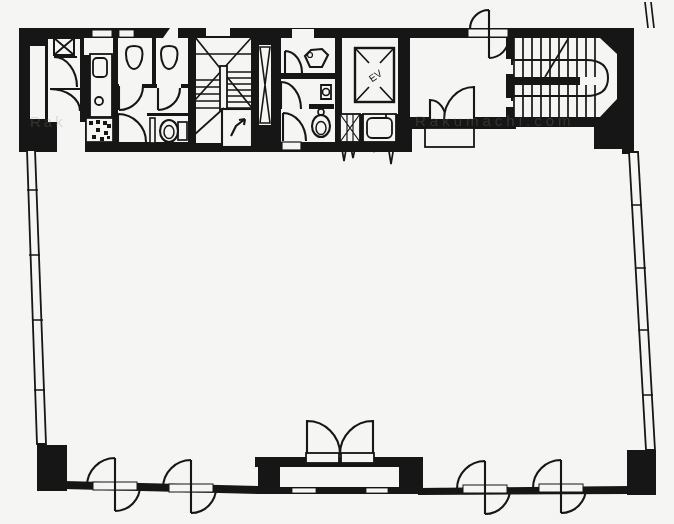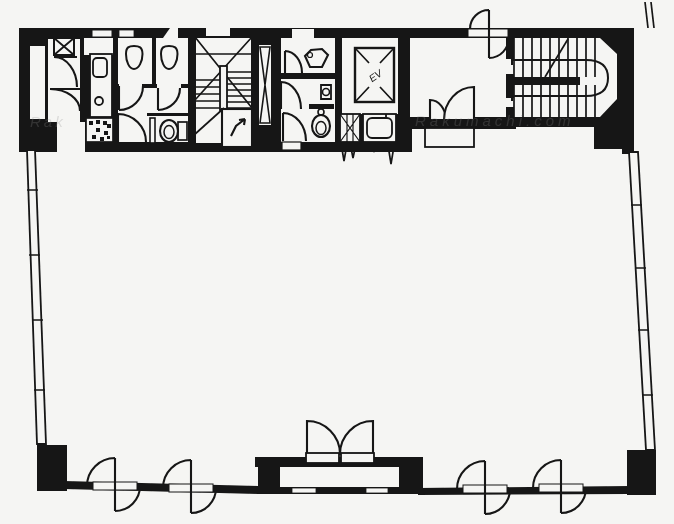"Rak" #plan { font-style: italic -> none }
